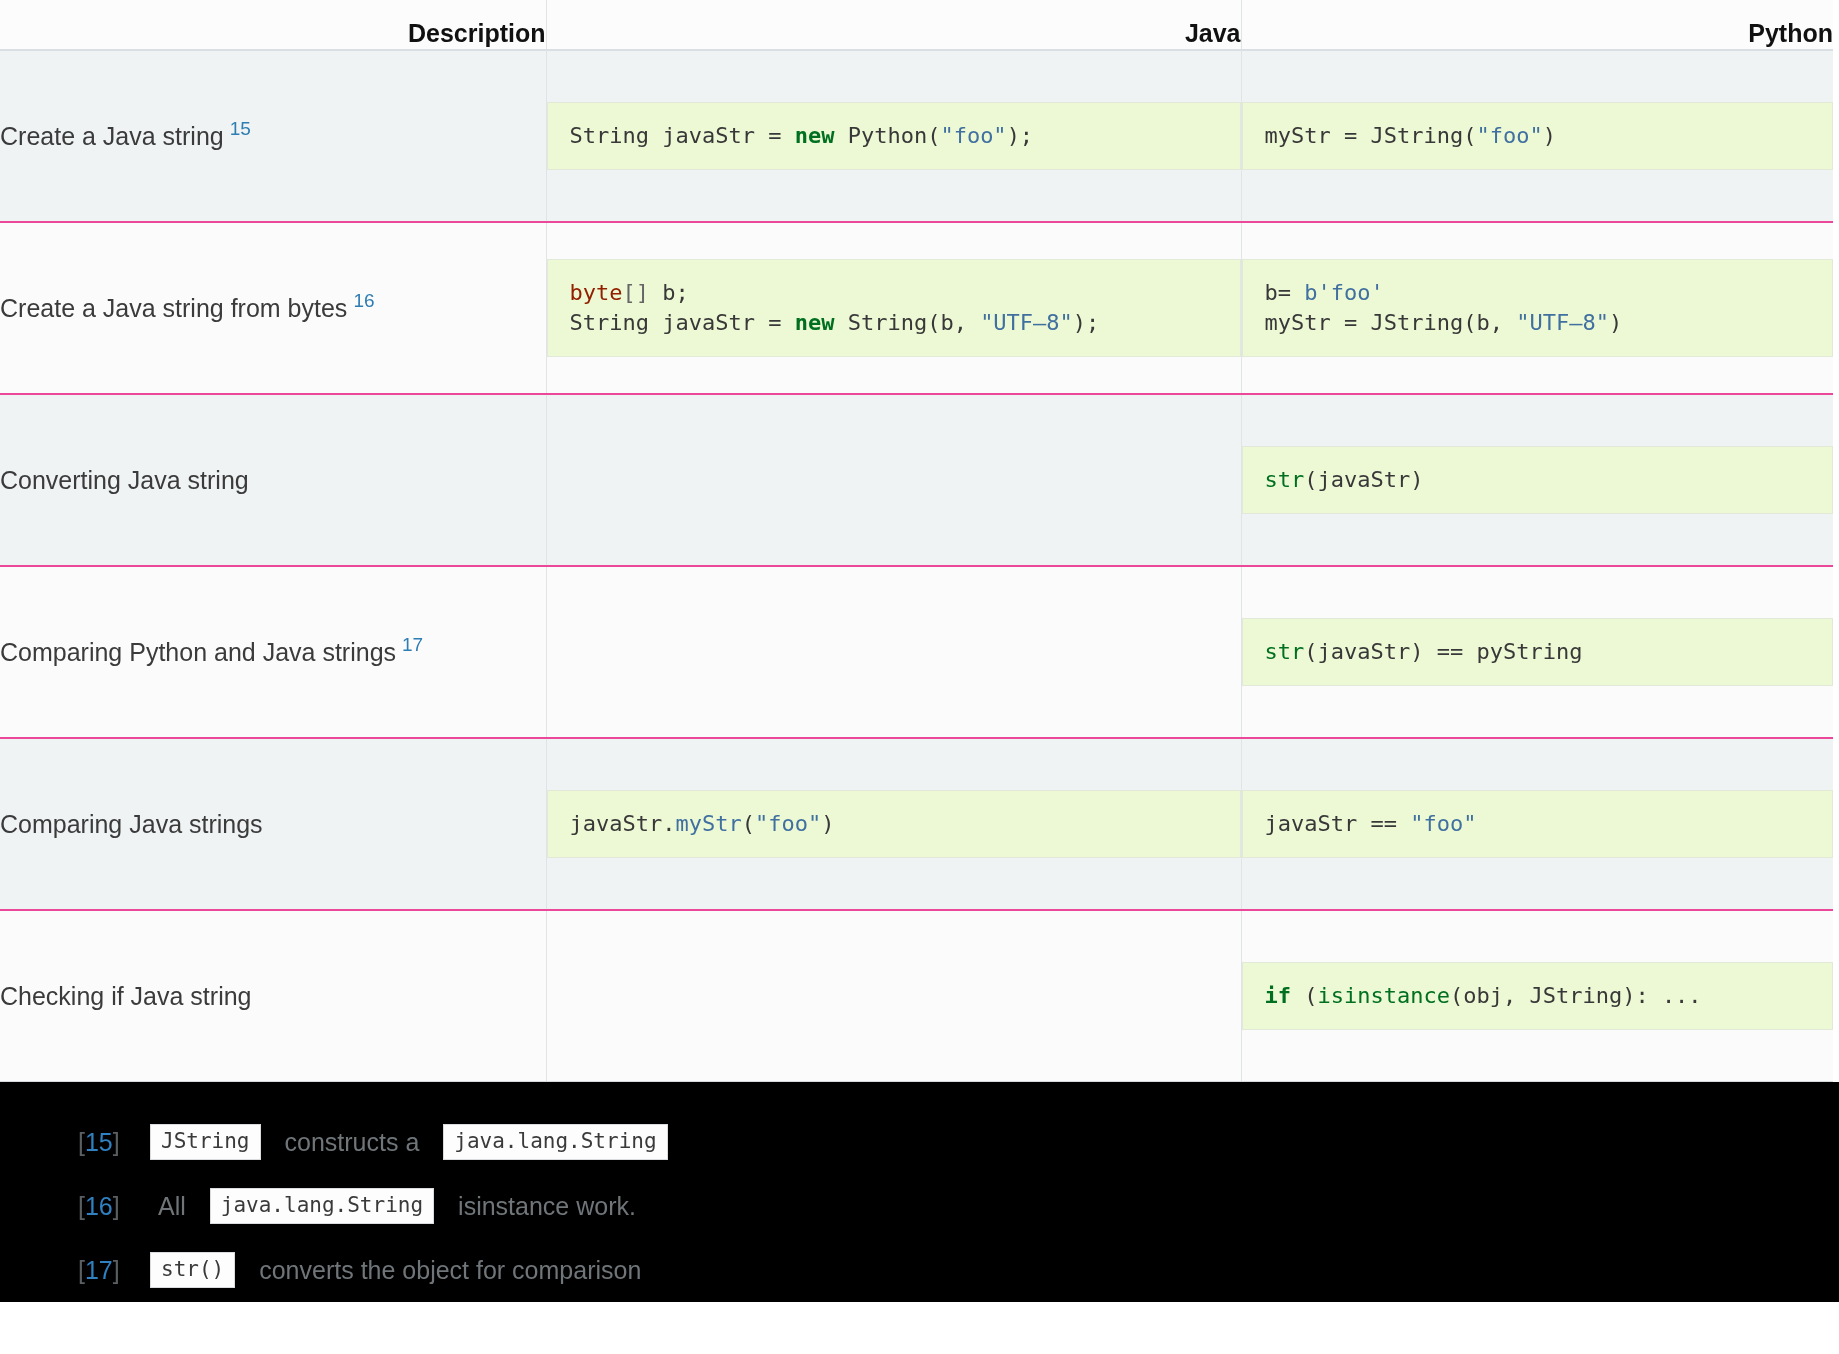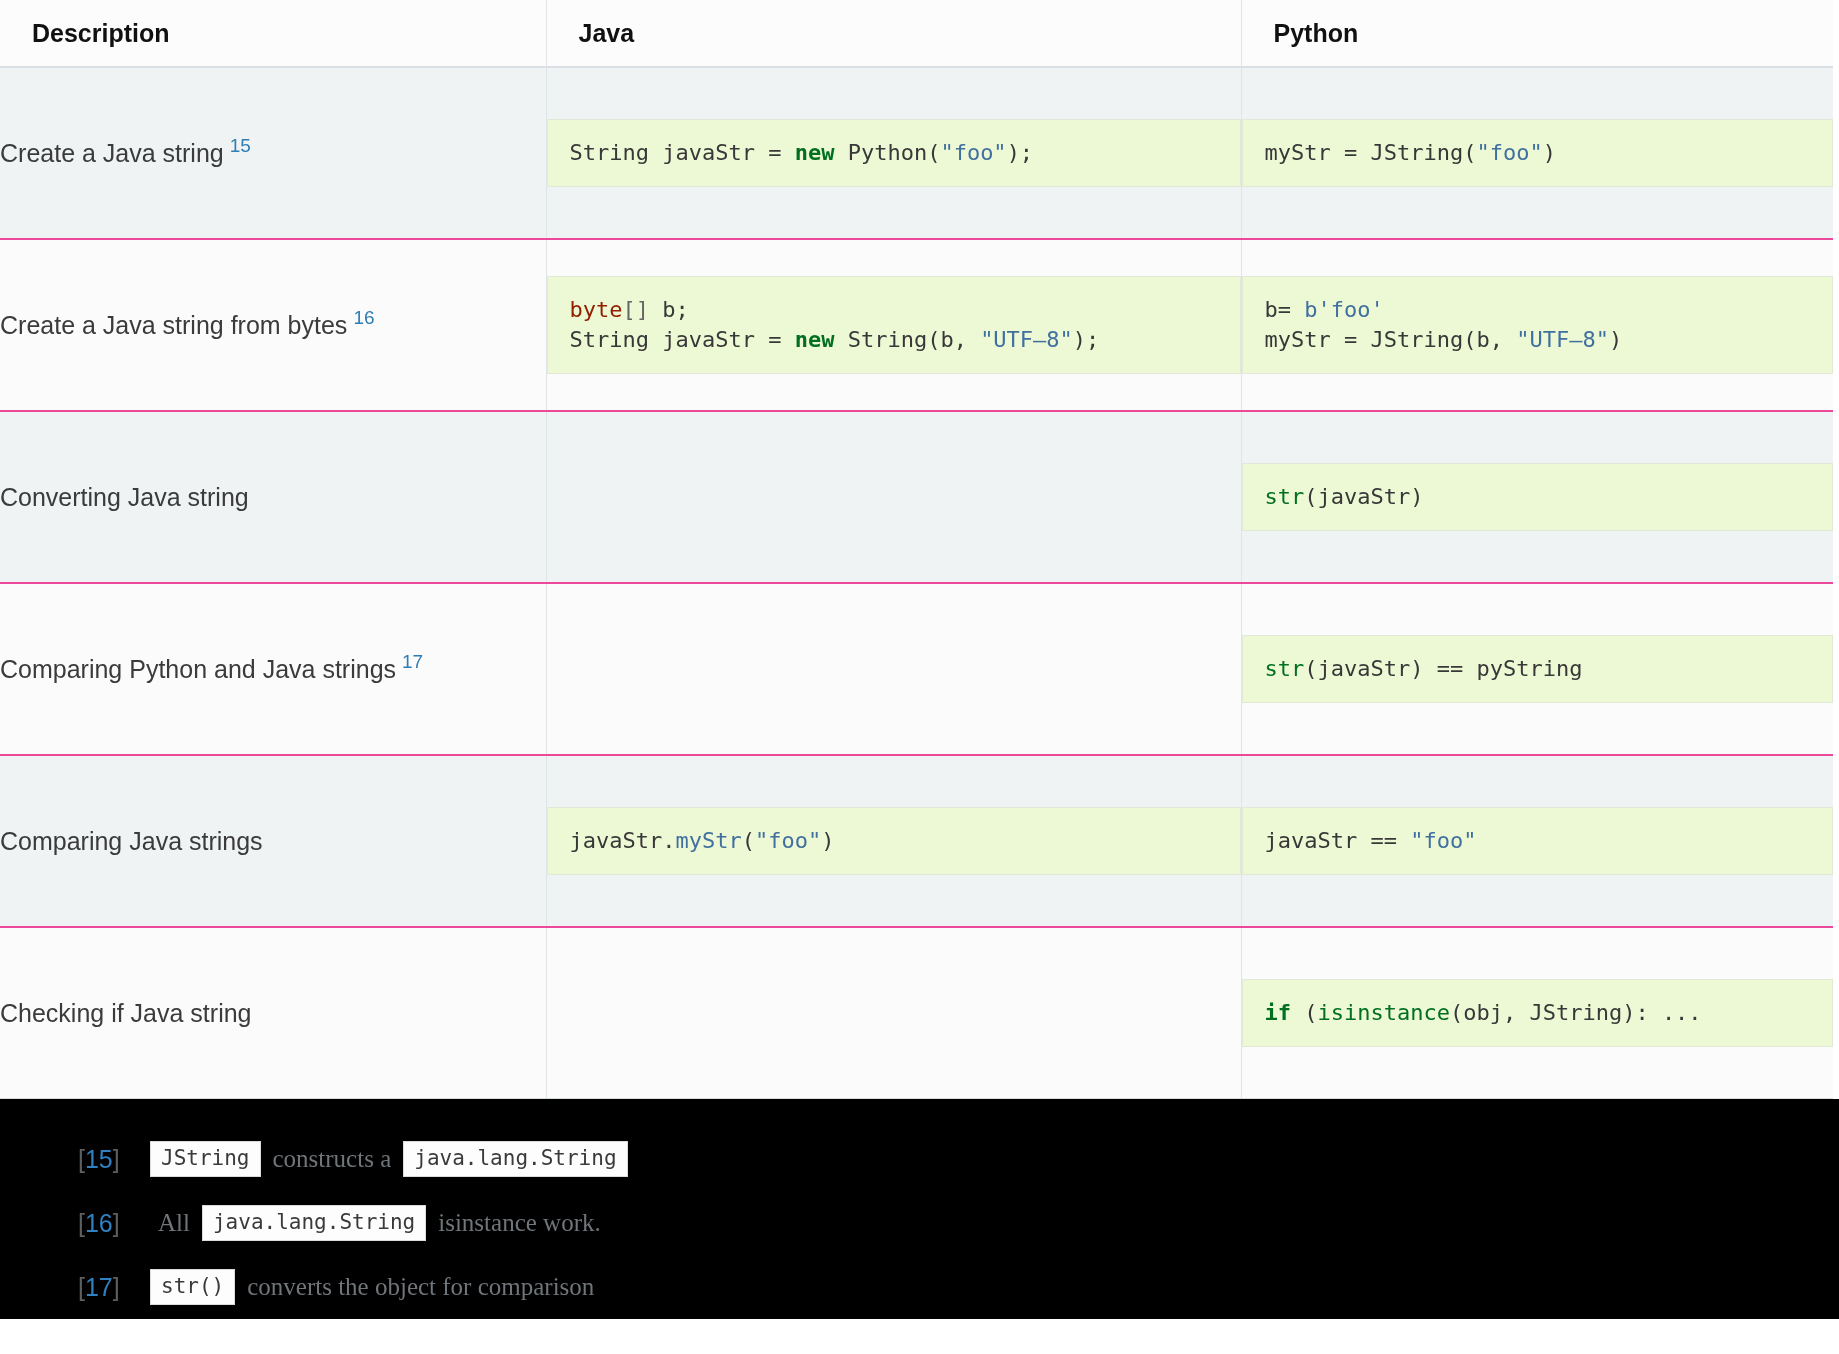"Description" table.cmp thead th { padding: 18px 0 18px 32px -> 18px 0 1px 32px; text-align: left -> right }
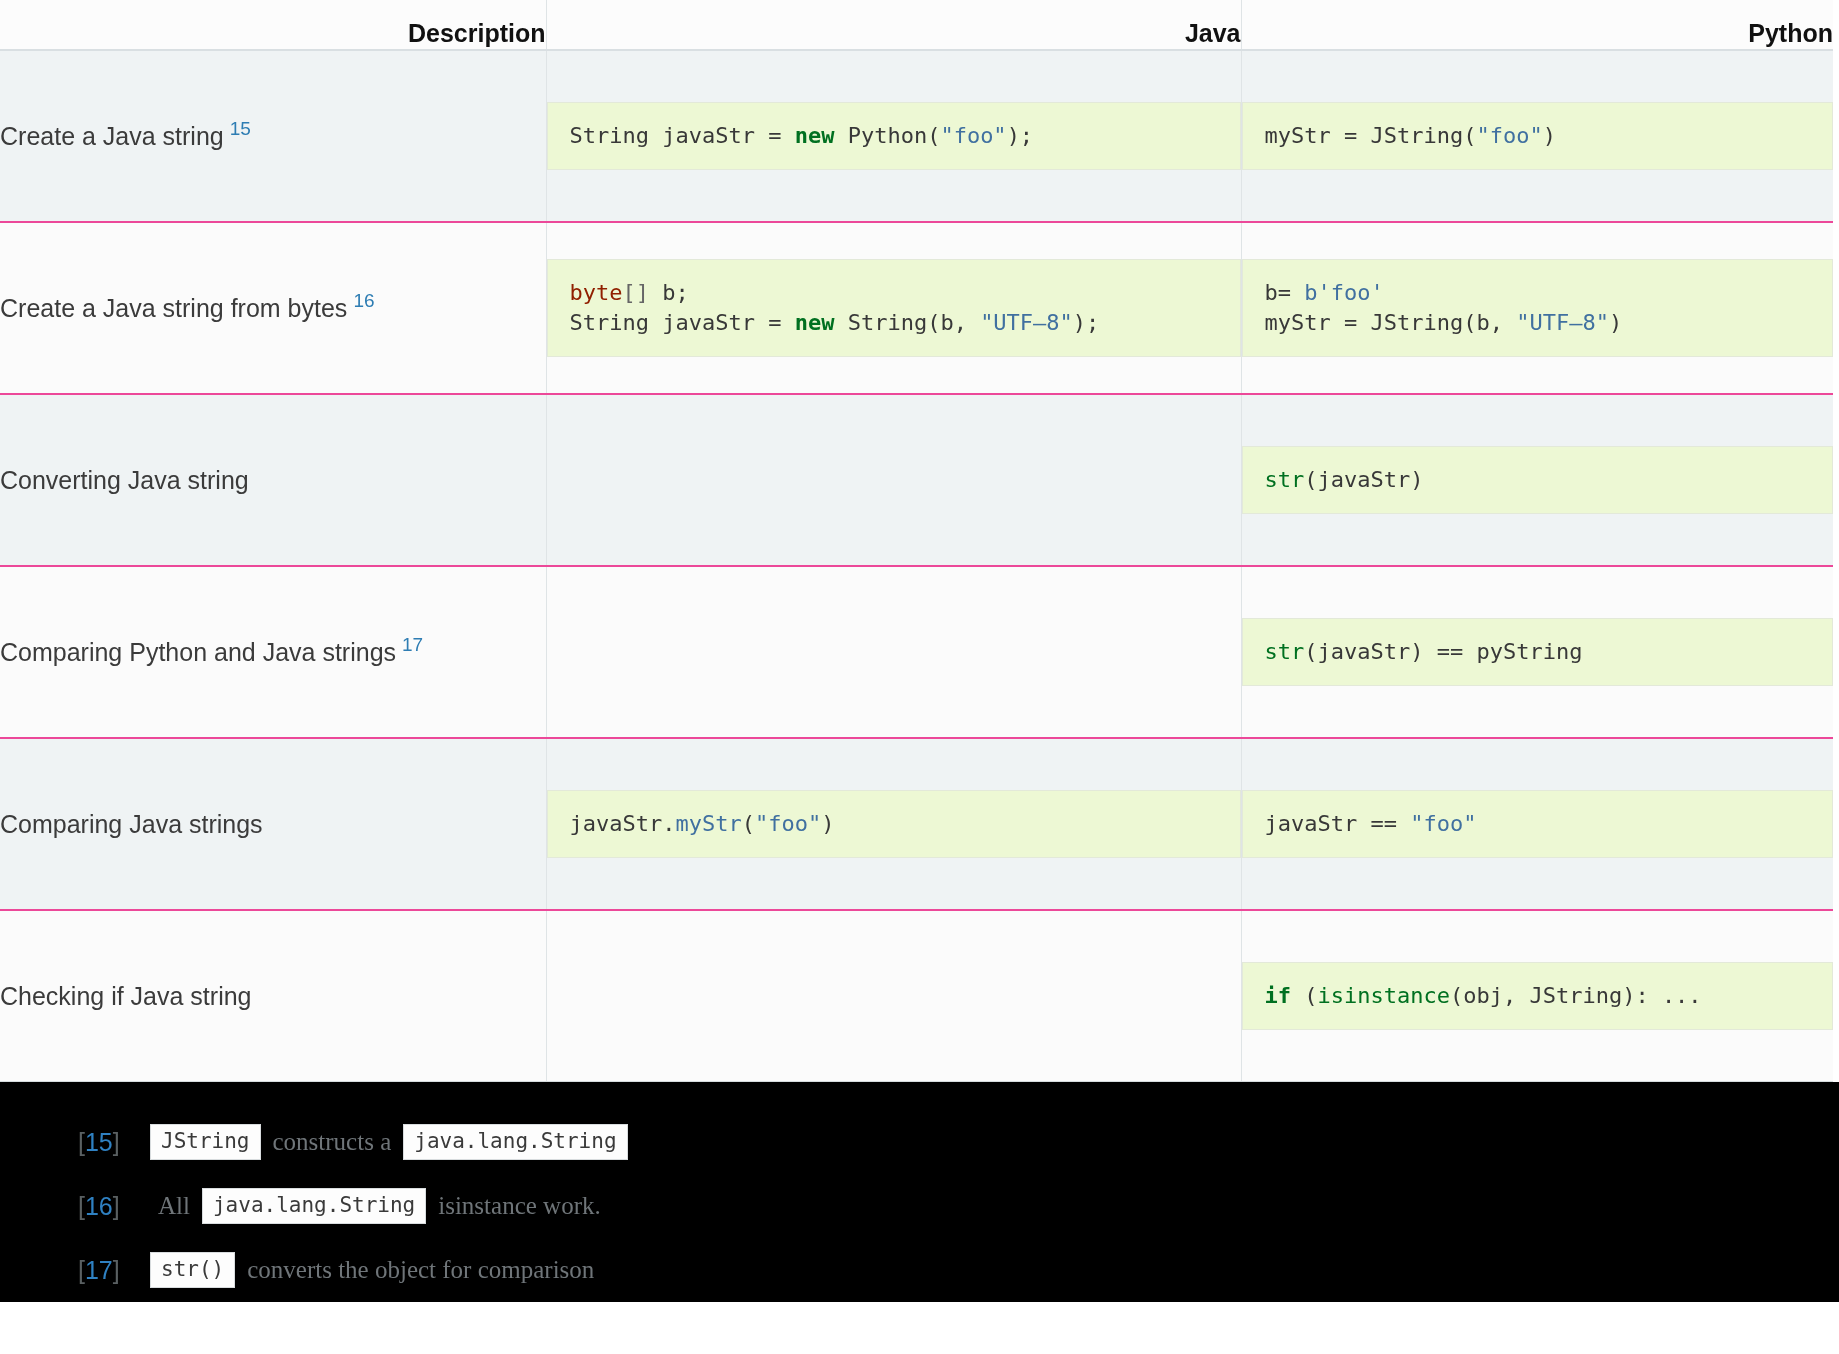"JString" .fn-text { gap: 4px -> 16px }
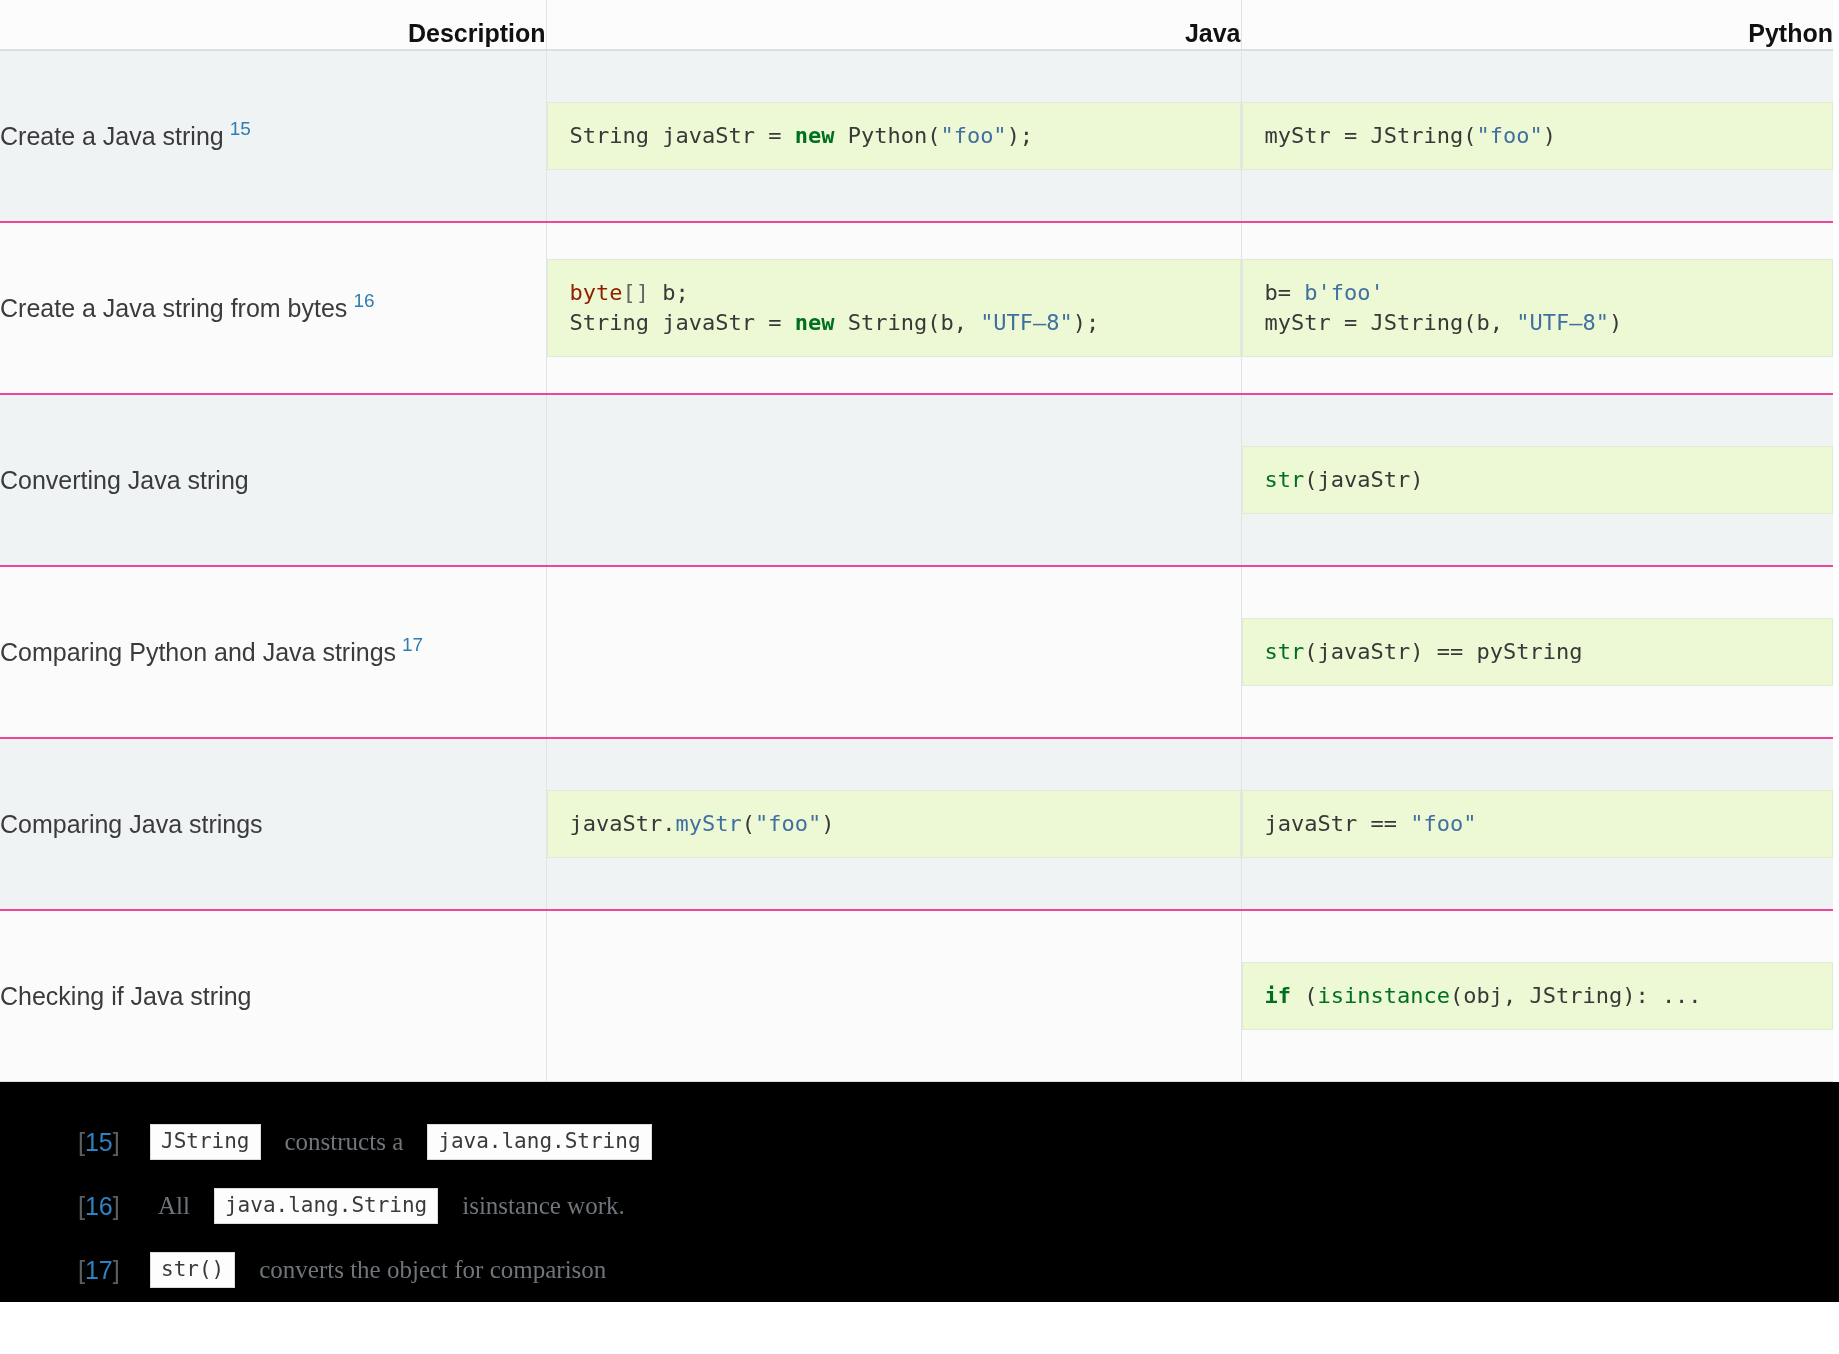"constructs a" .fn-text .plain { font-family: Liberation Serif, serif -> none }
